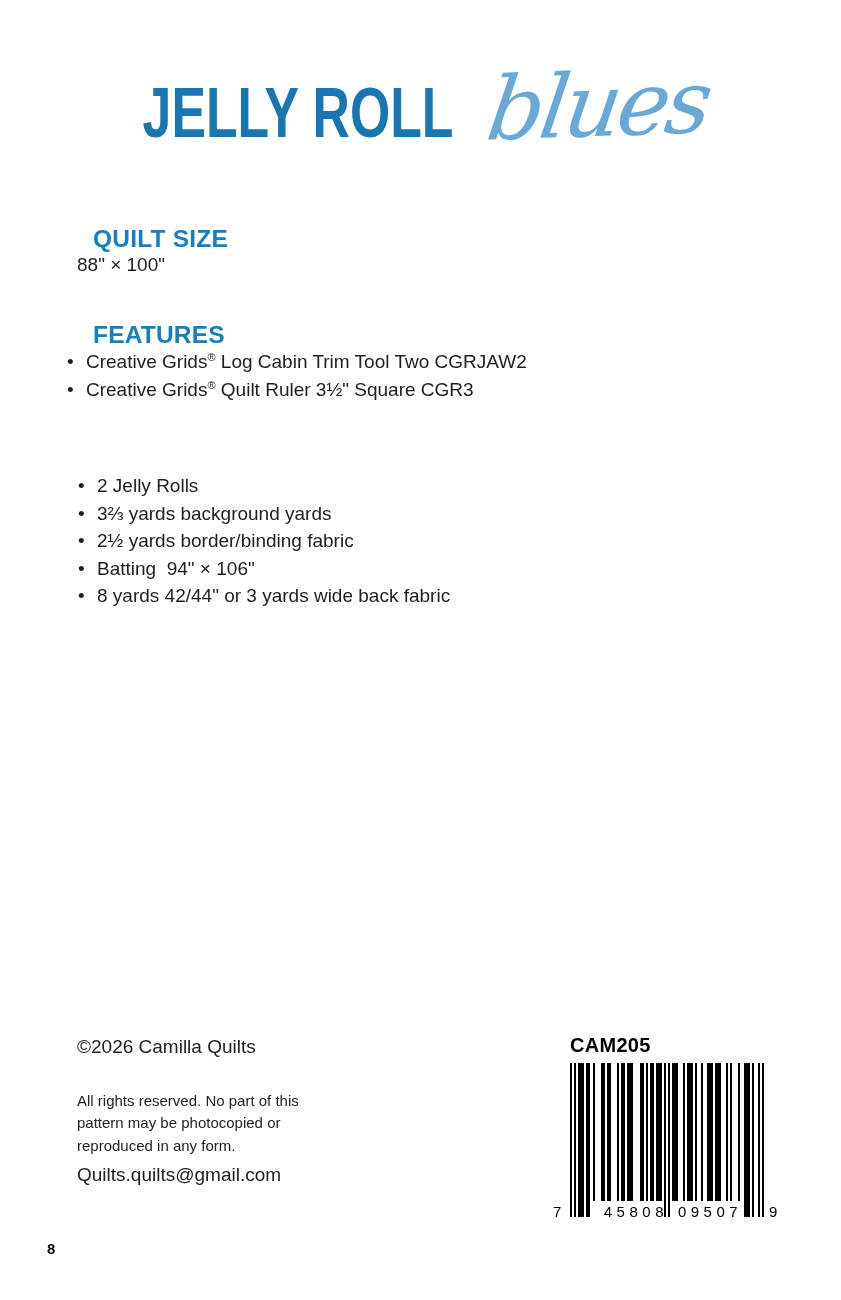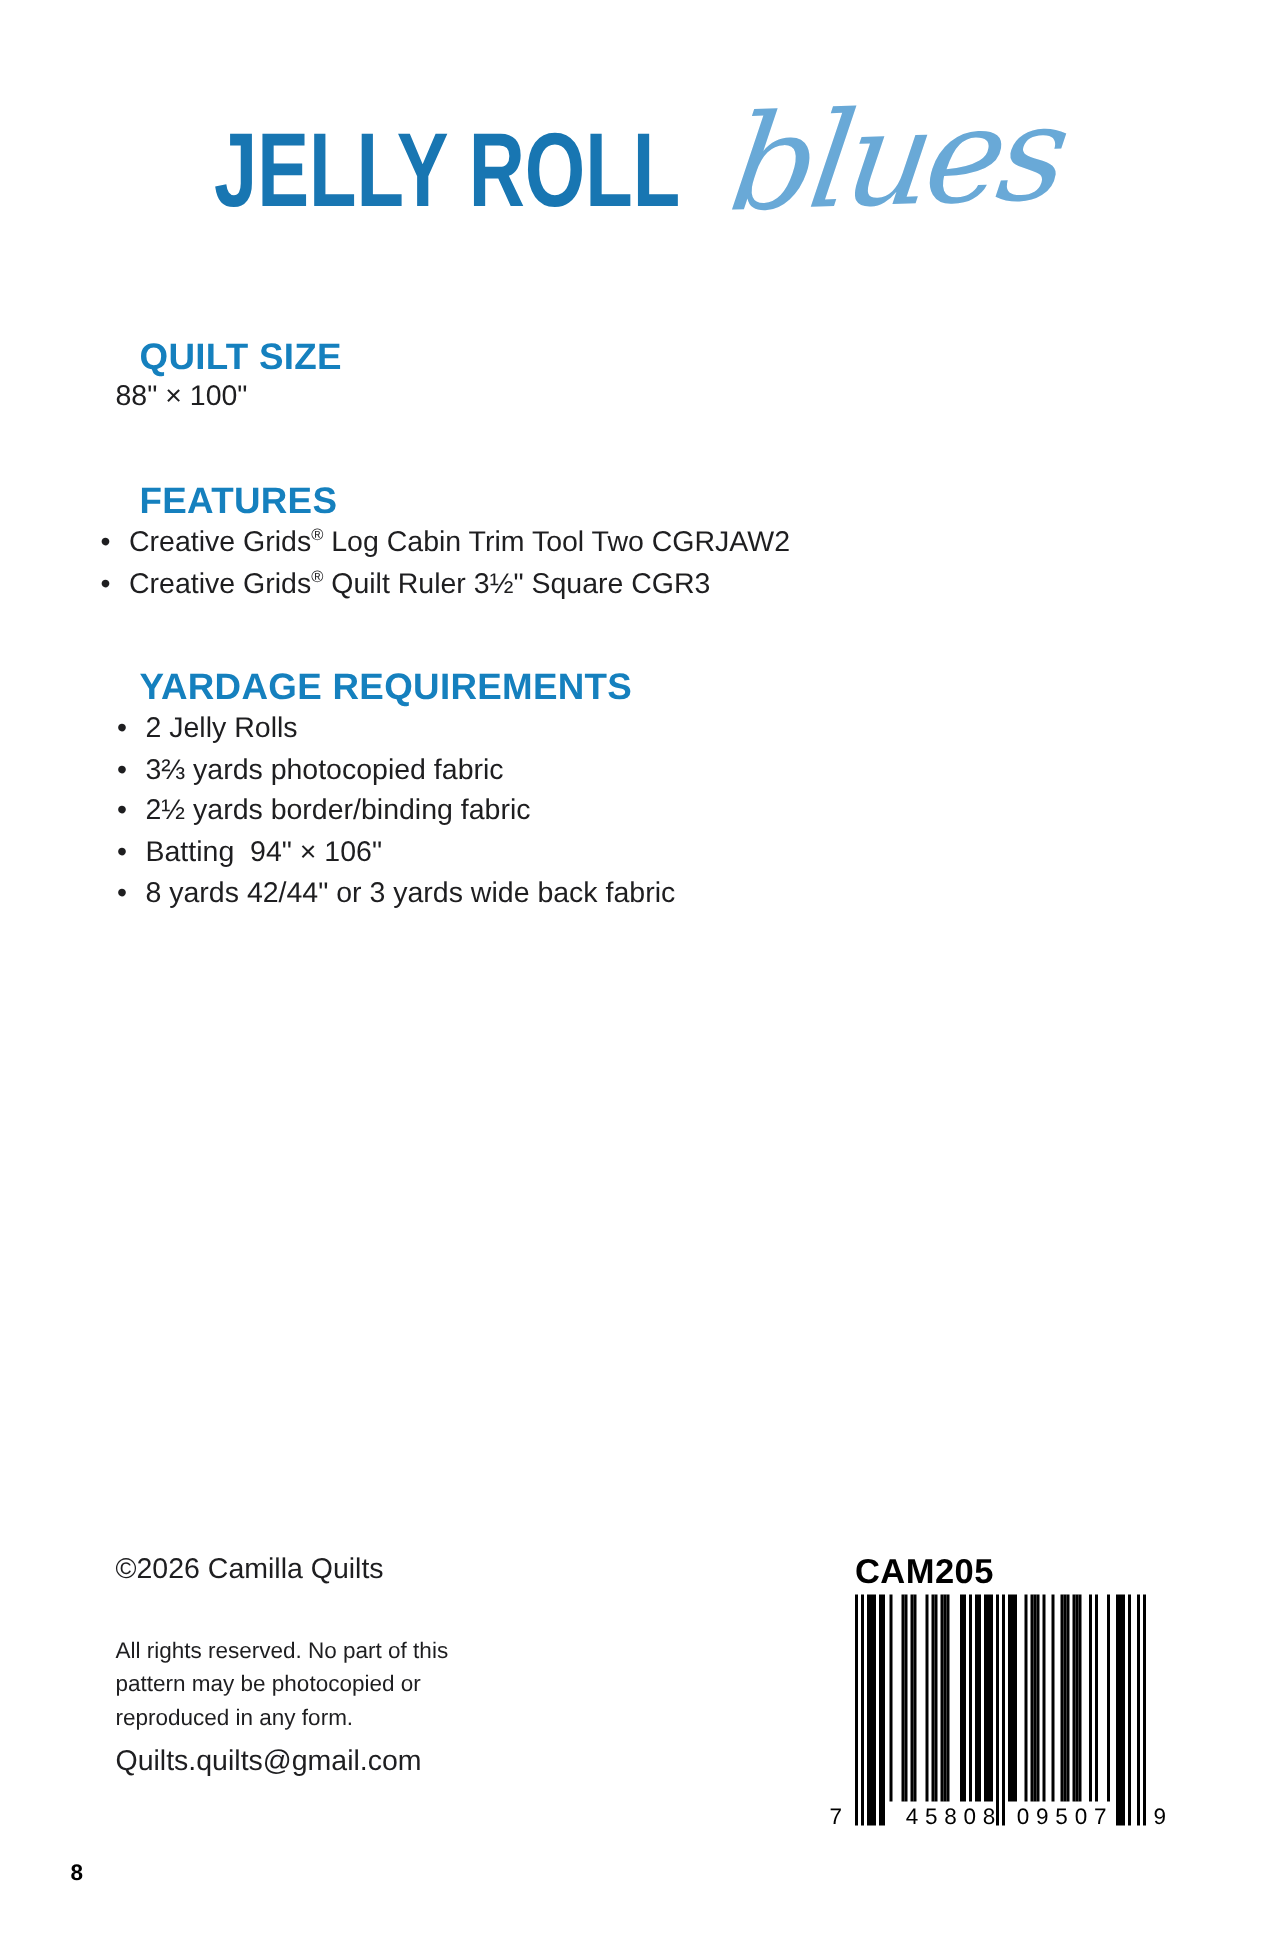"YARDAGE REQUIREMENTS" h2.sec { html: <h2>YARDAGE REQUIREMENTS</h2> -> none }
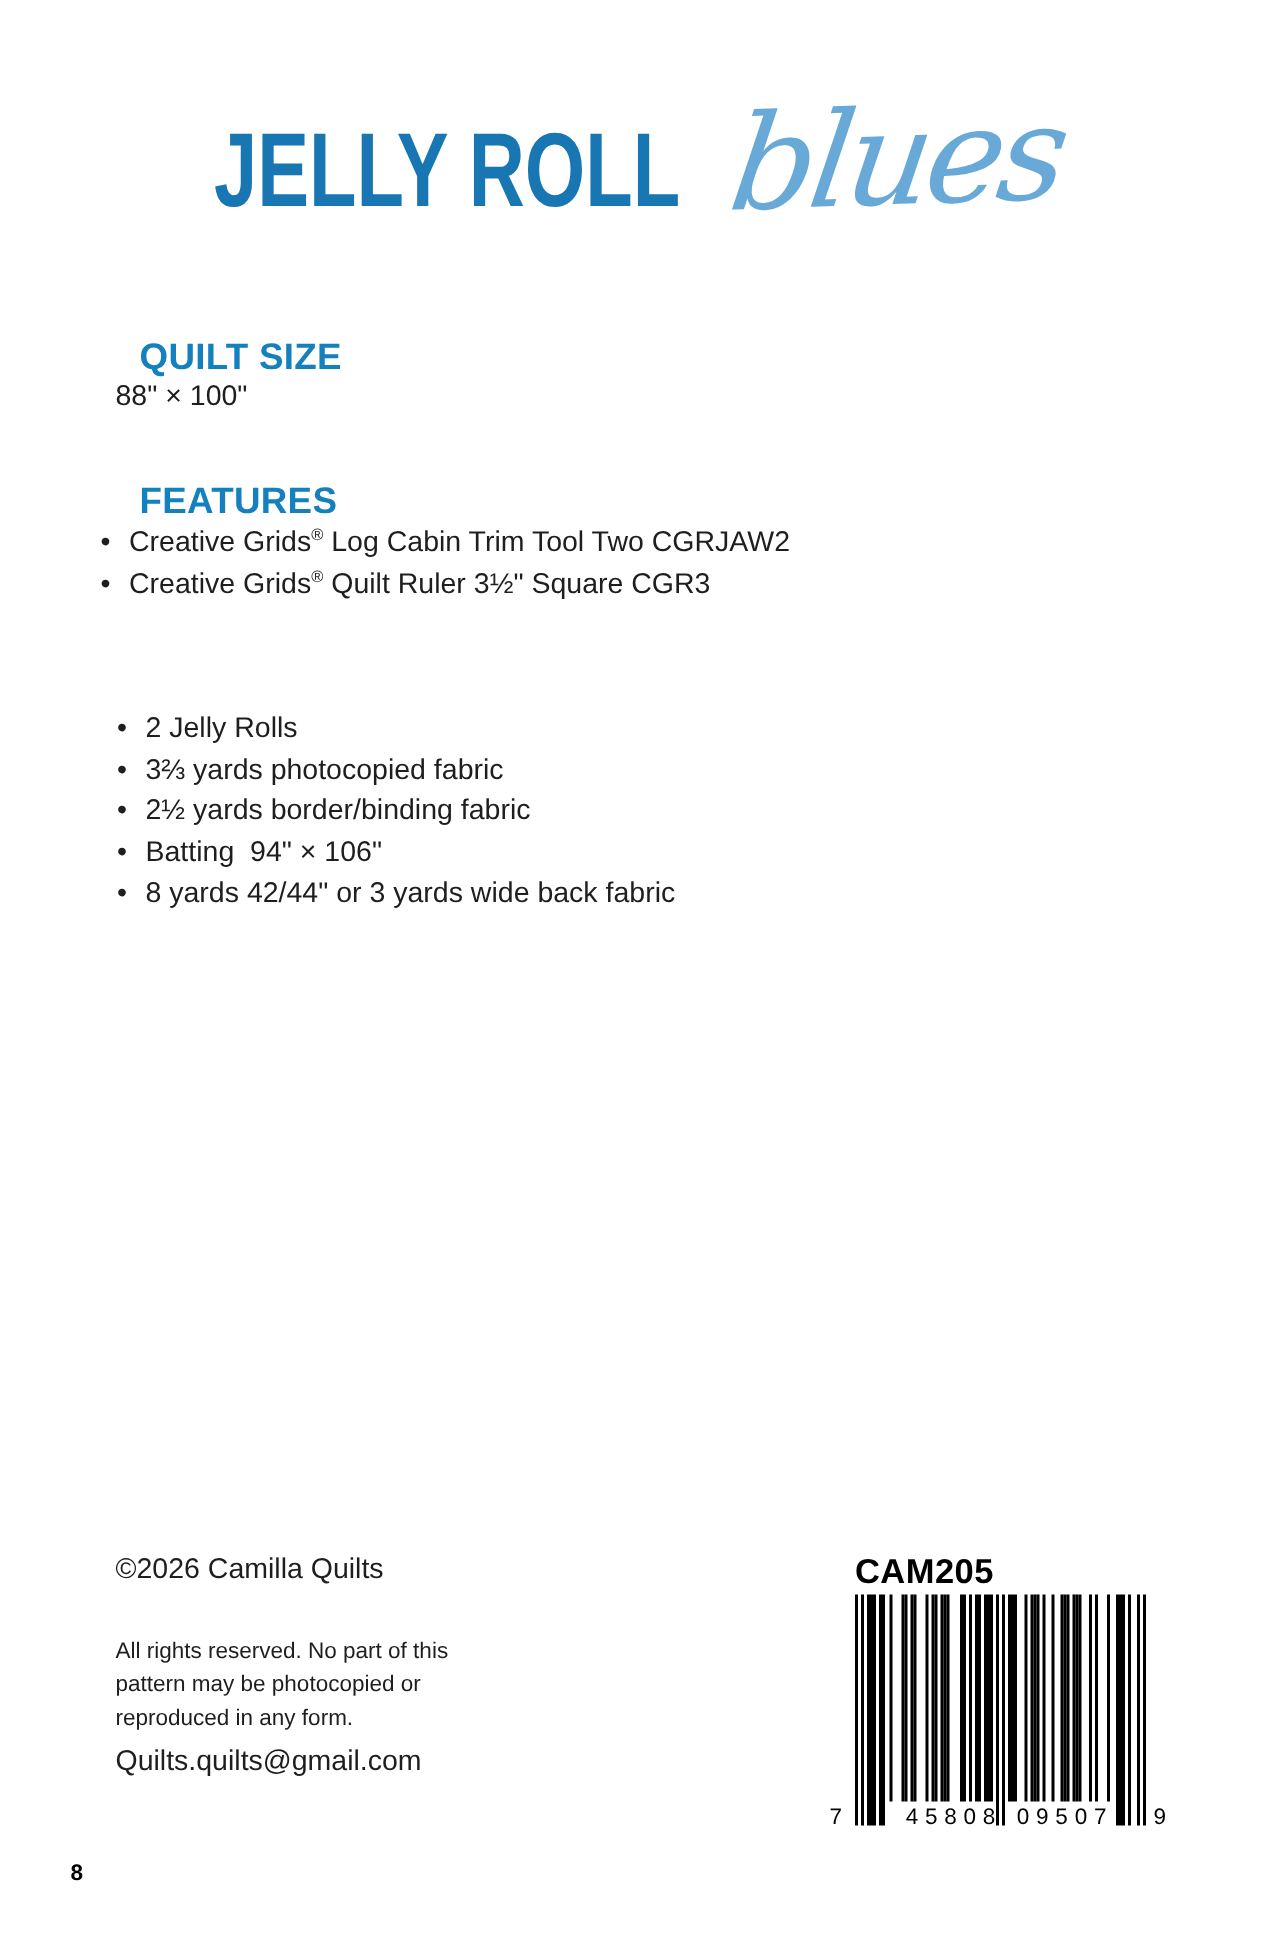"3⅔ yards photocopied fabric" li { text: photocopied fabric -> background yards }
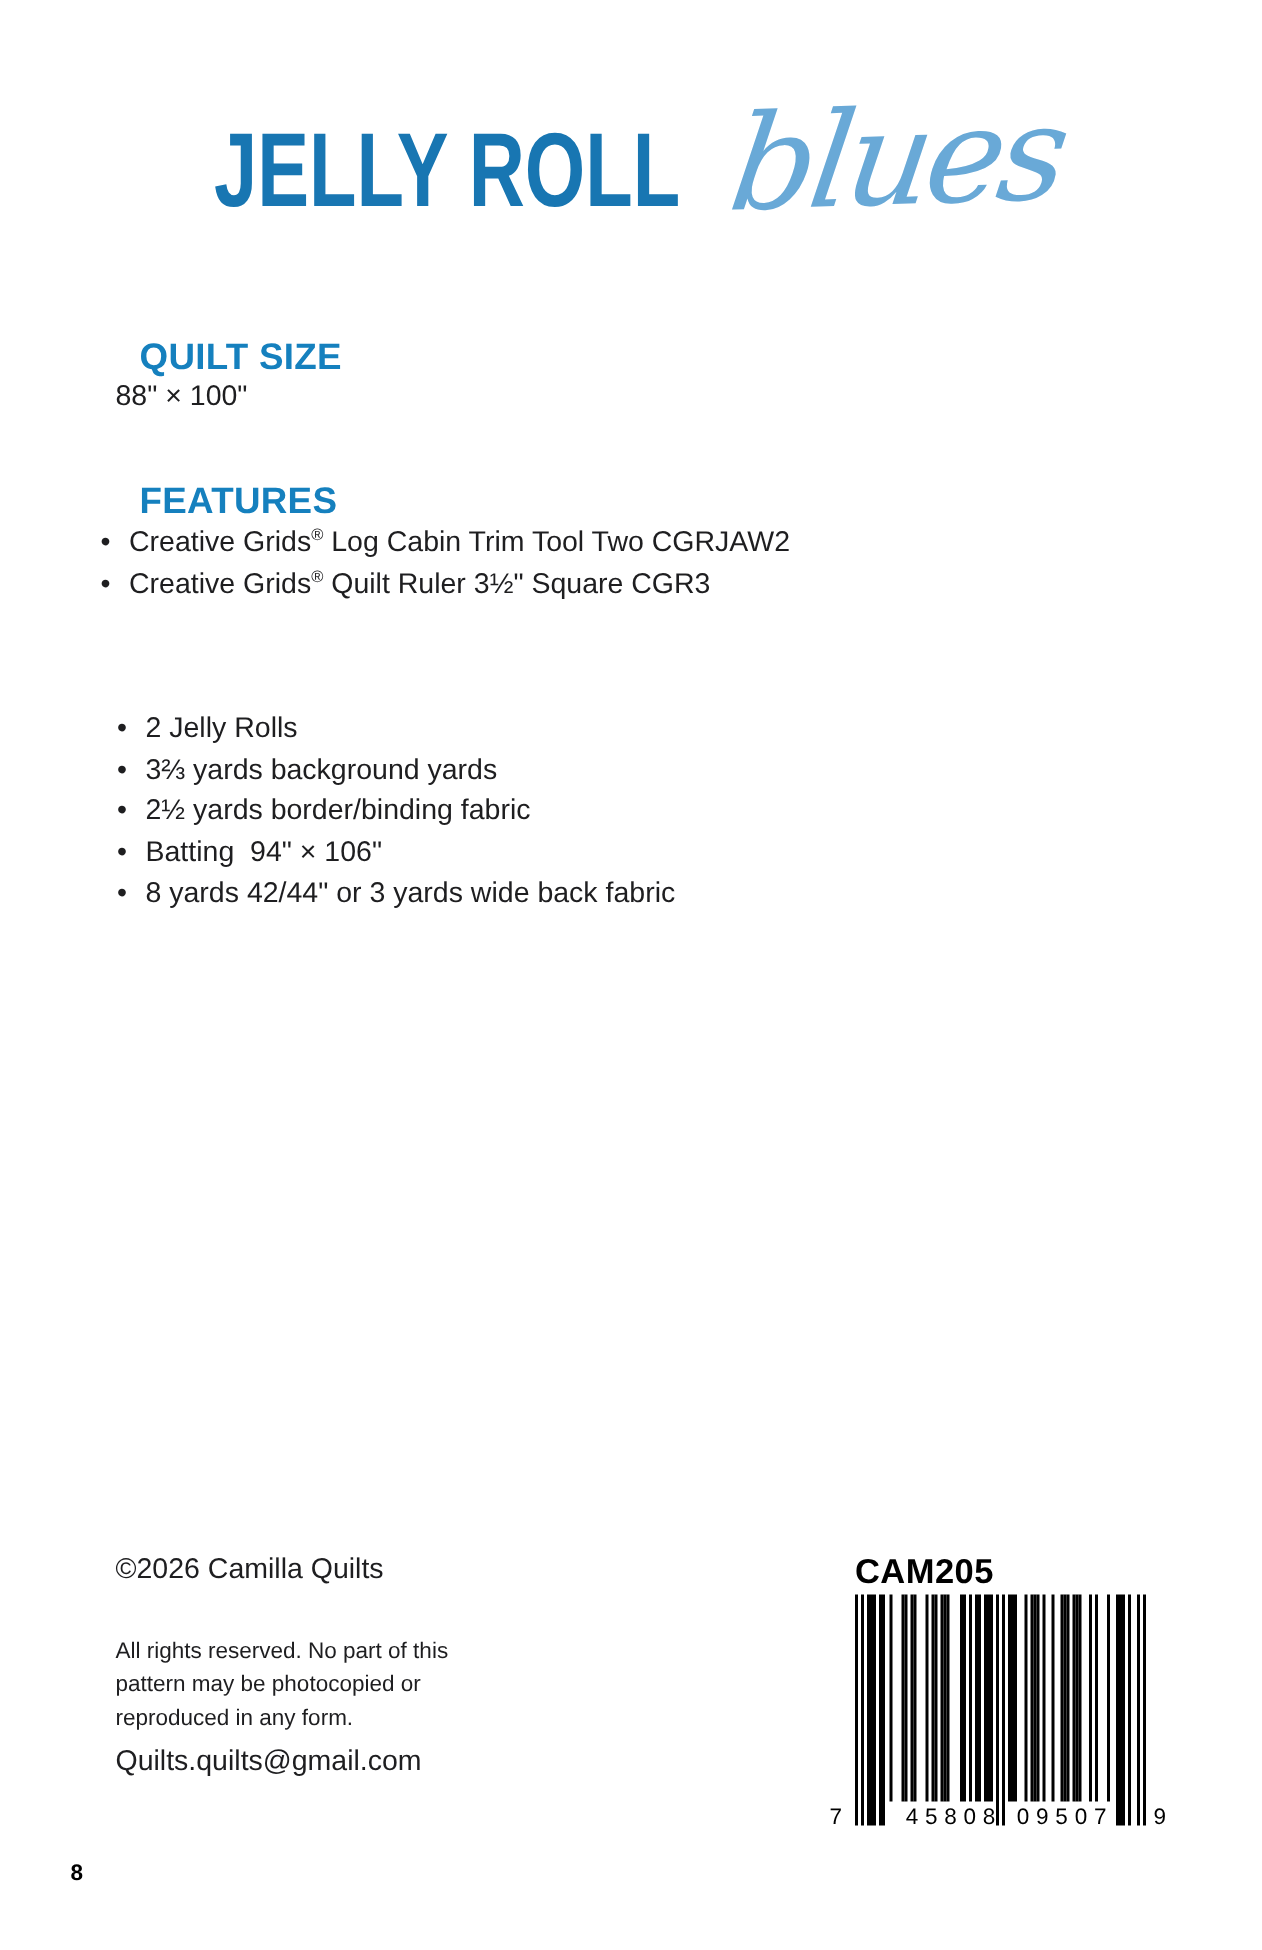"CAM205" .bc-label { font-size: 23px -> 20px }
